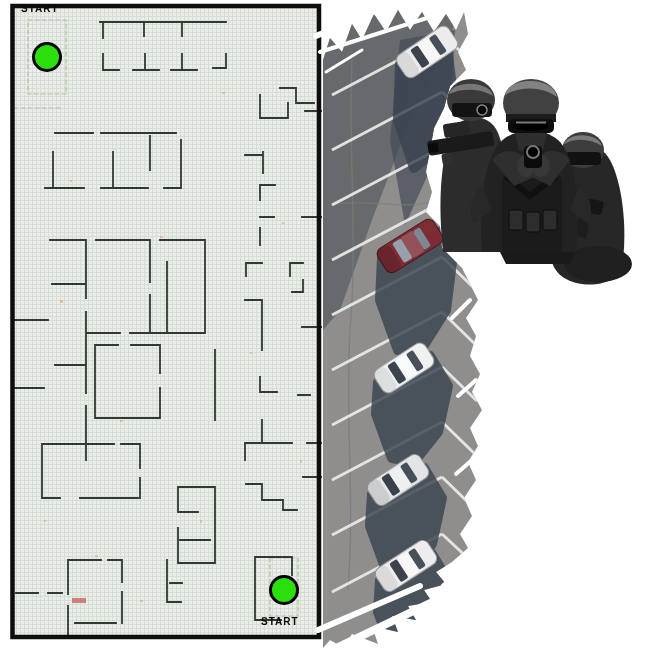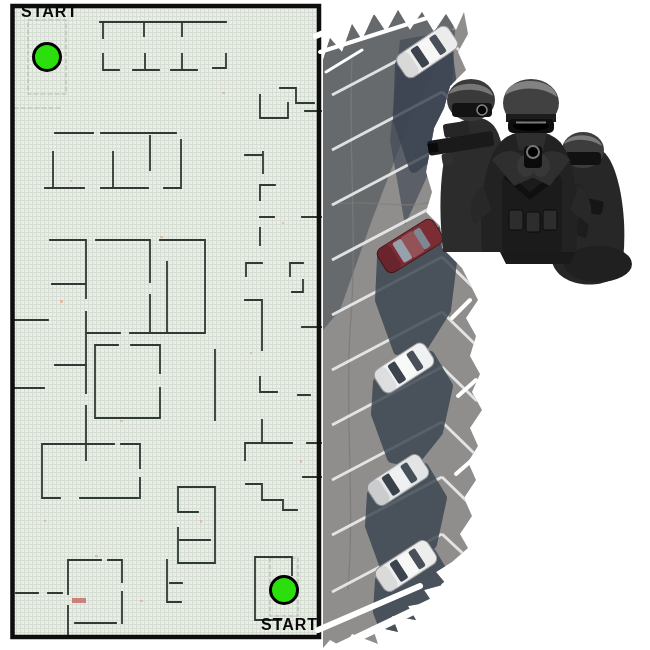"START" .start-label { font-size: 16px -> 10px }
